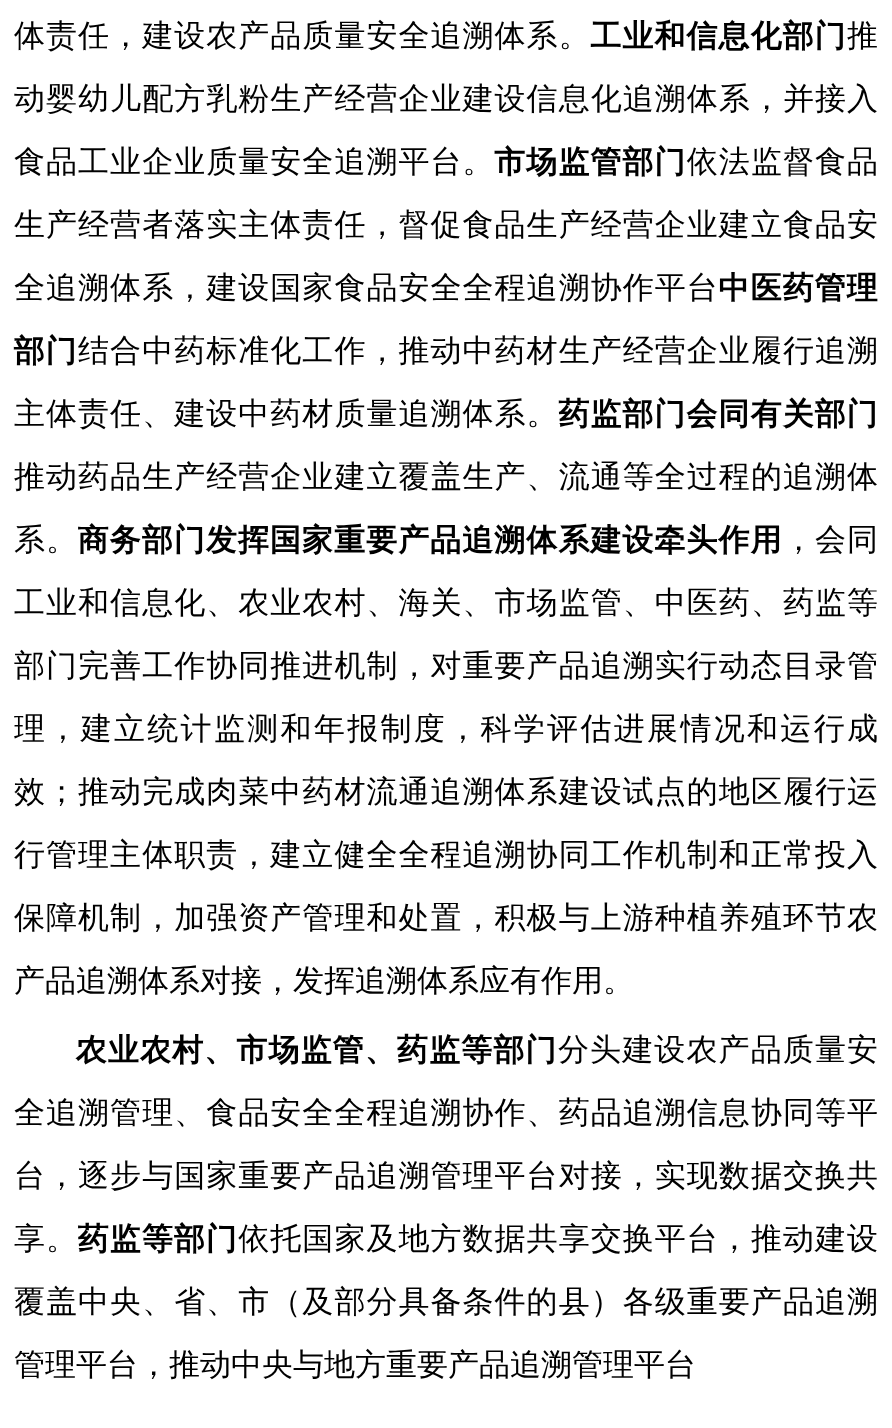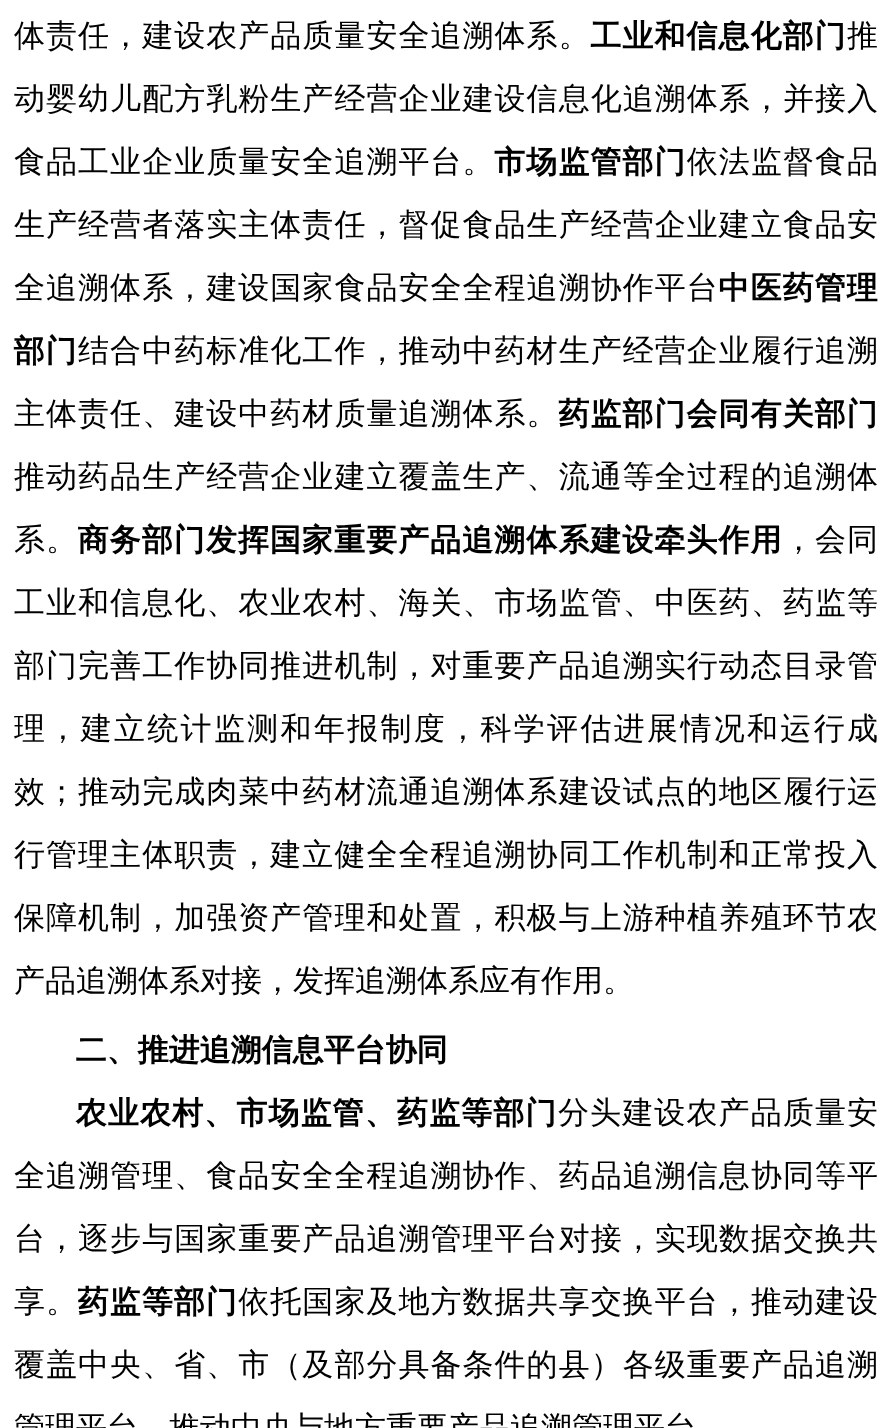"二、推进追溯信息平台协同" p.heading { html: <p>二、推进追溯信息平台协同</p> -> none }
